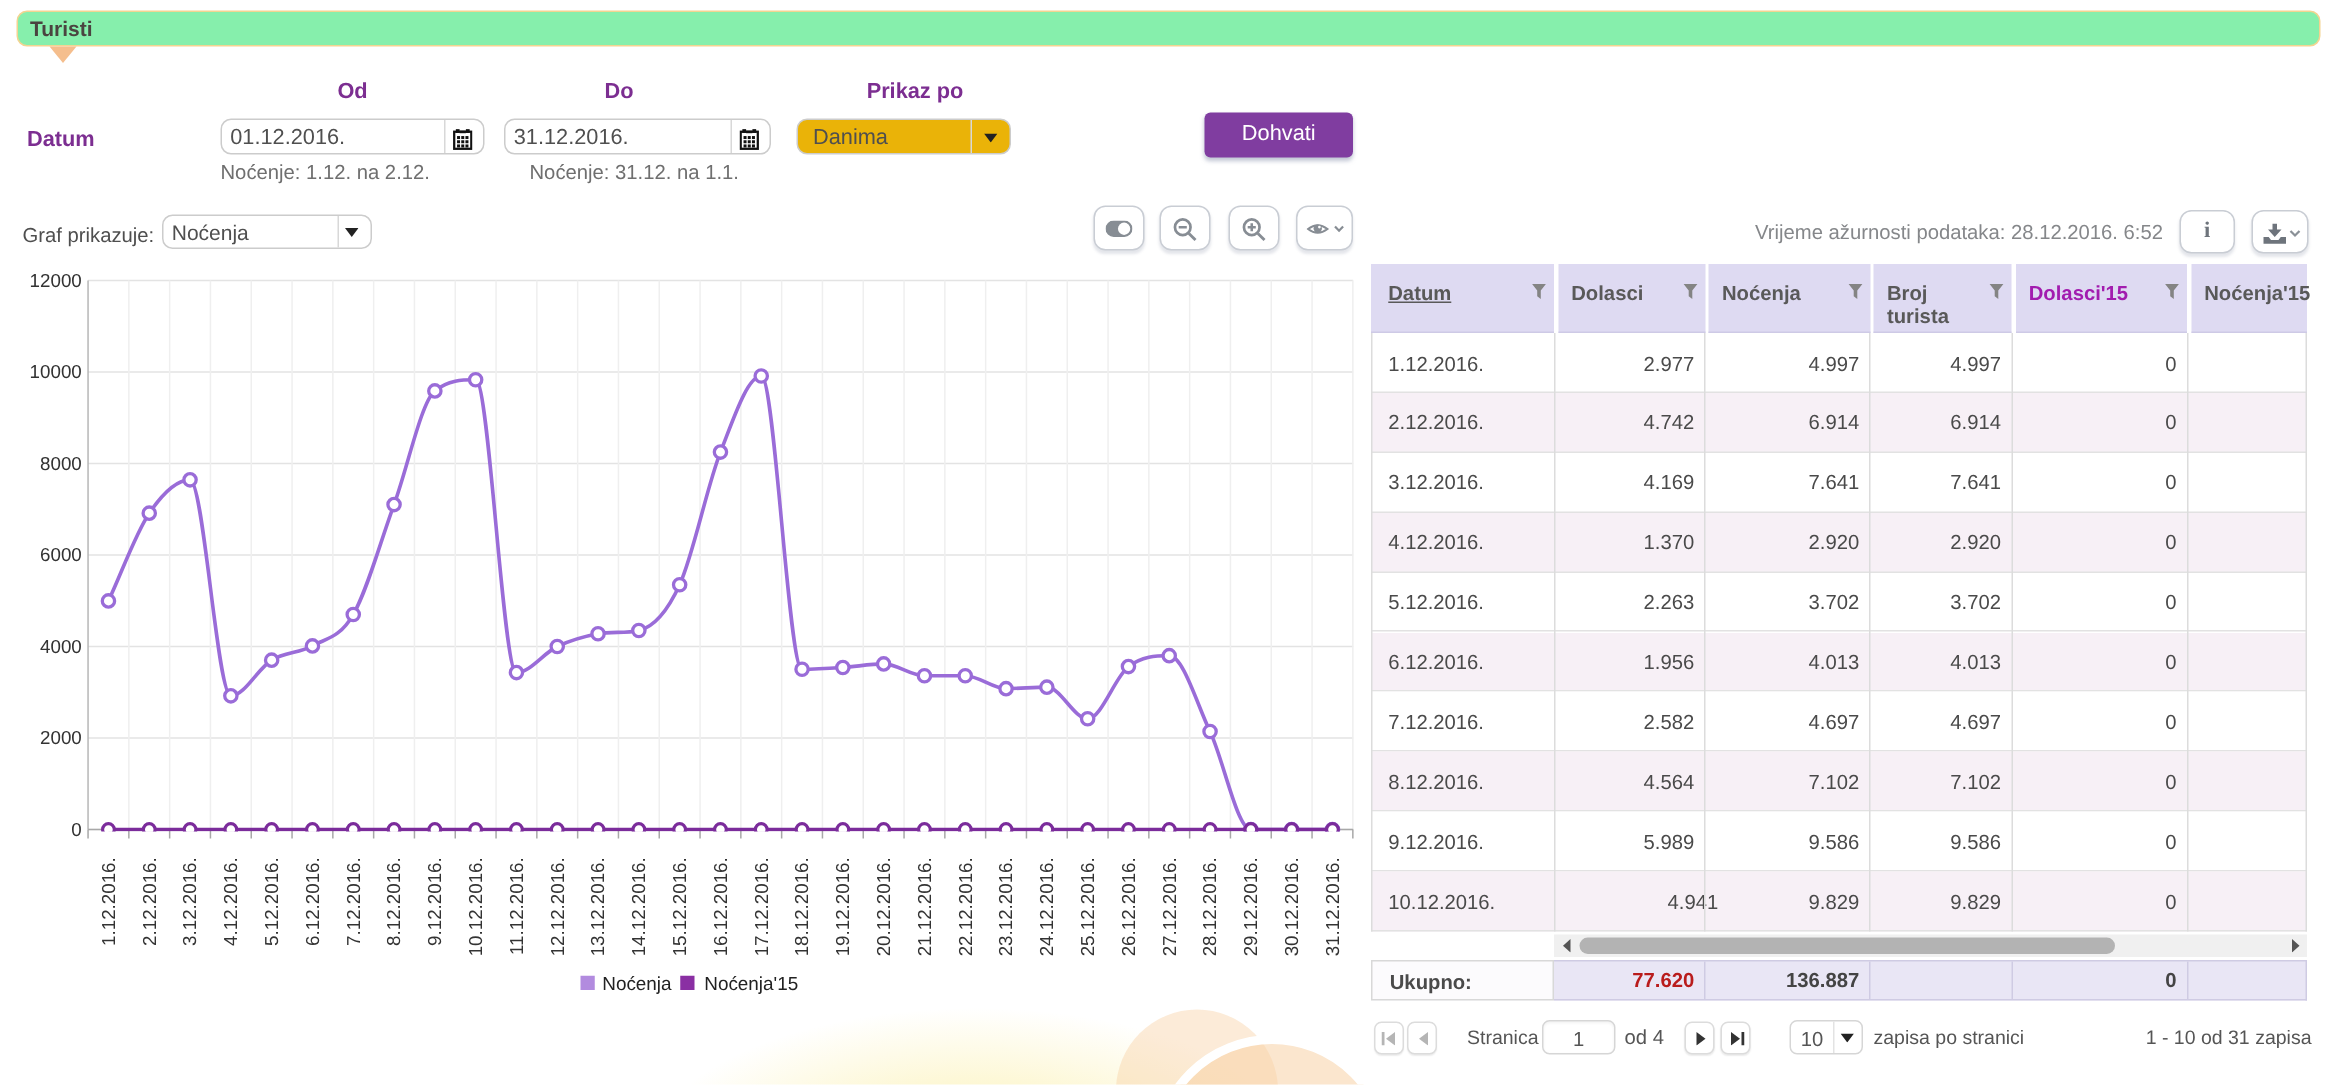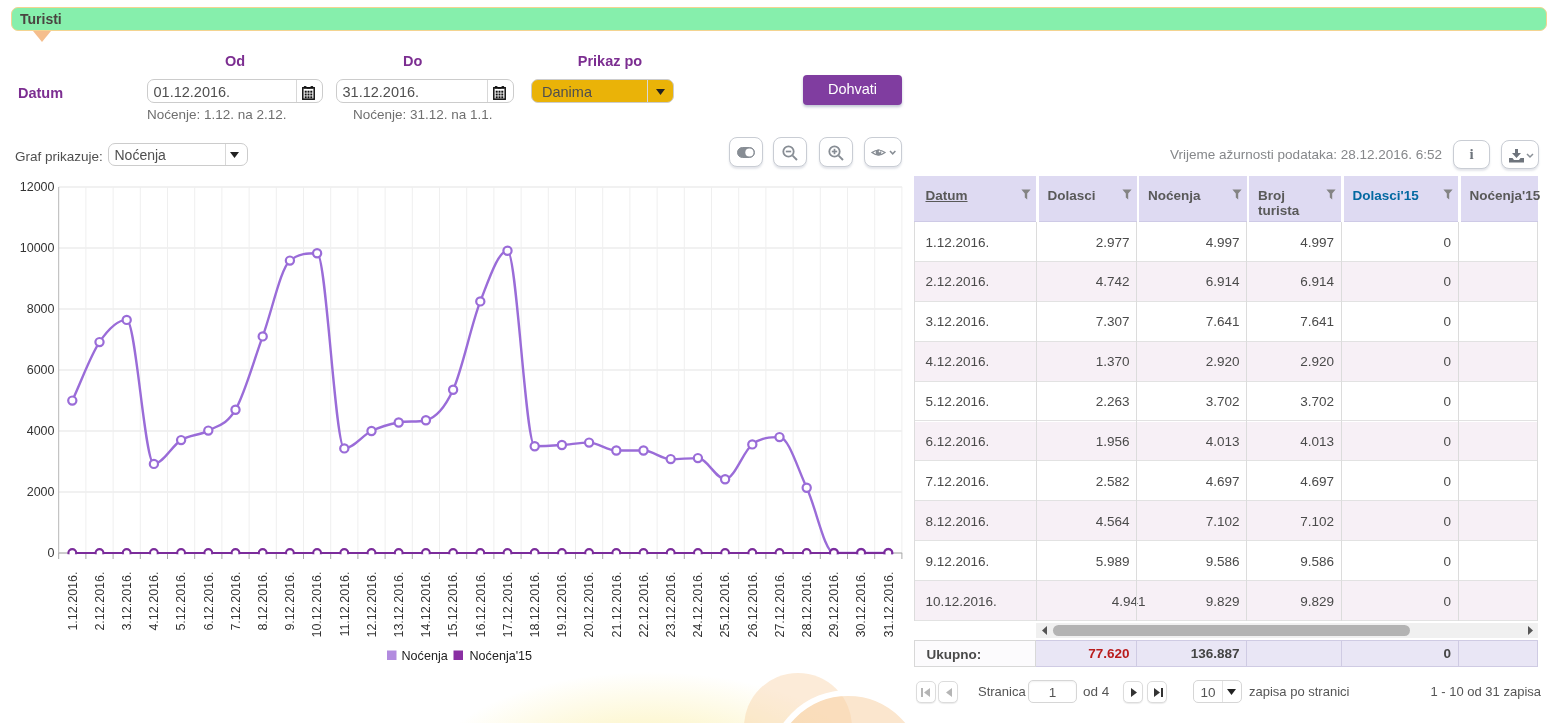"Dolasci'15" div { color: #0369a1 -> #a21caf }
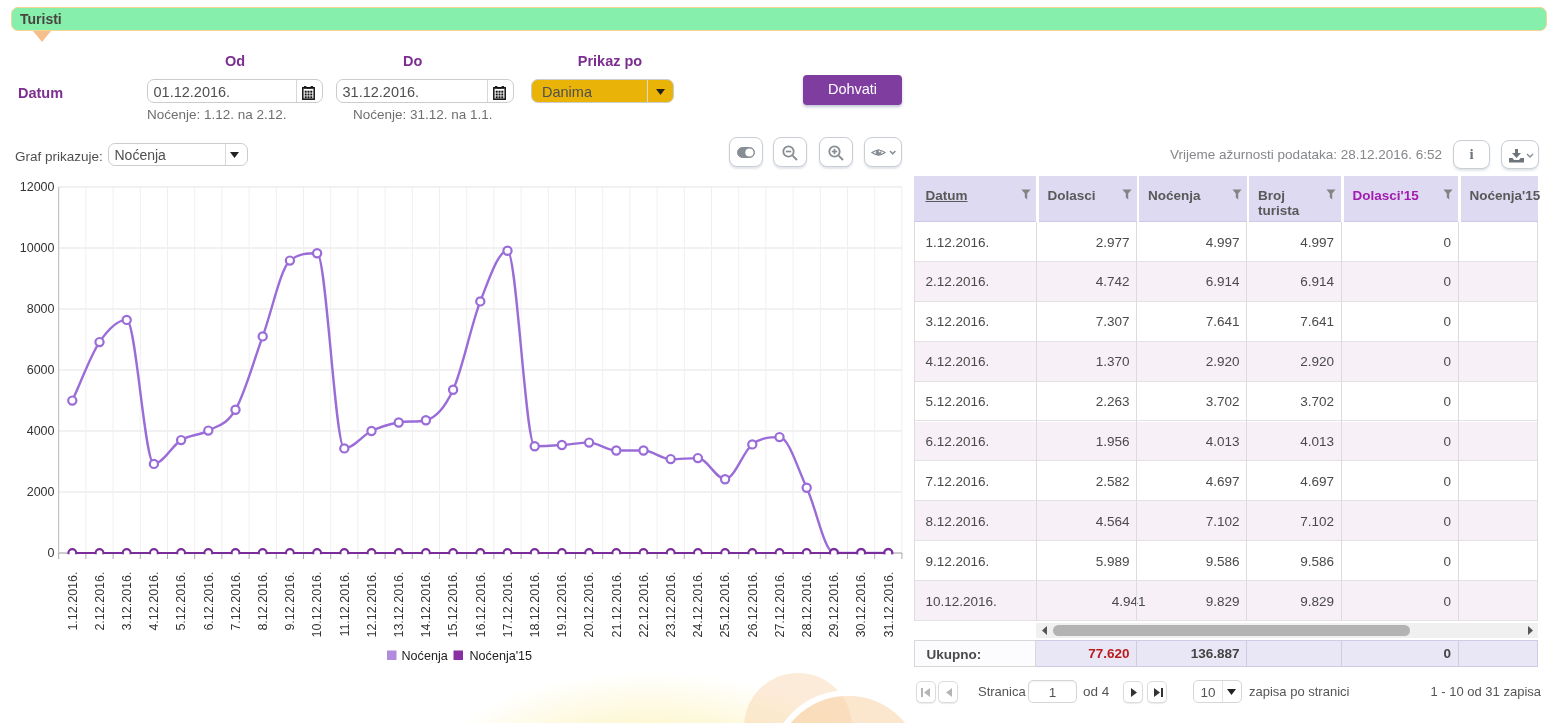"7.307" div { text: 7.307 -> 4.169 }
